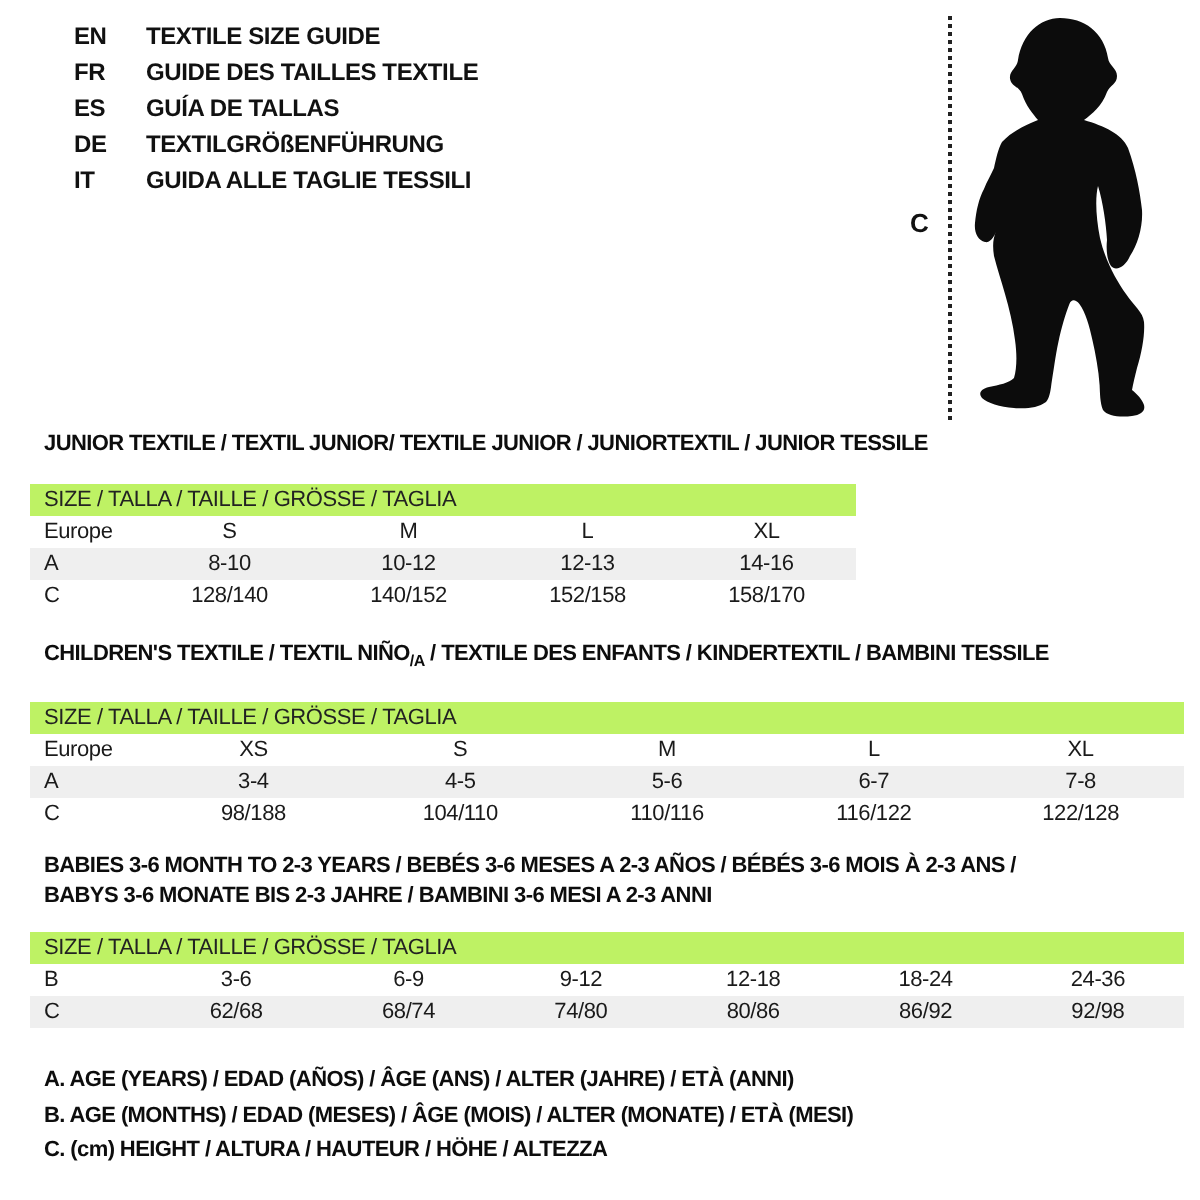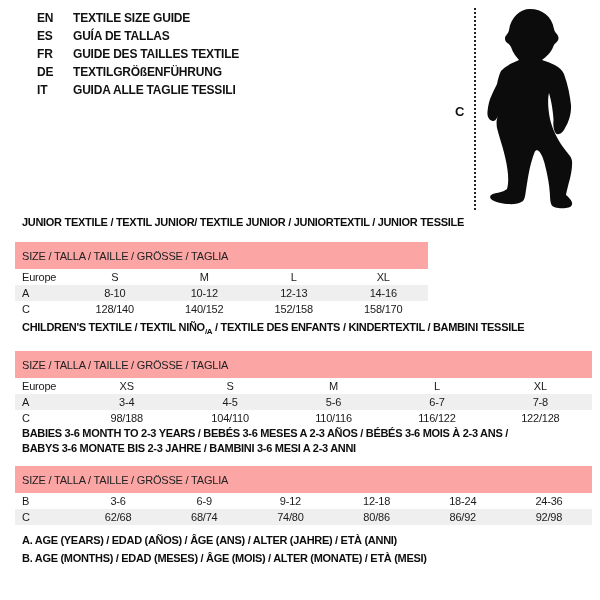"ES" div.lang-row { order: before "FR" -> after "FR" }
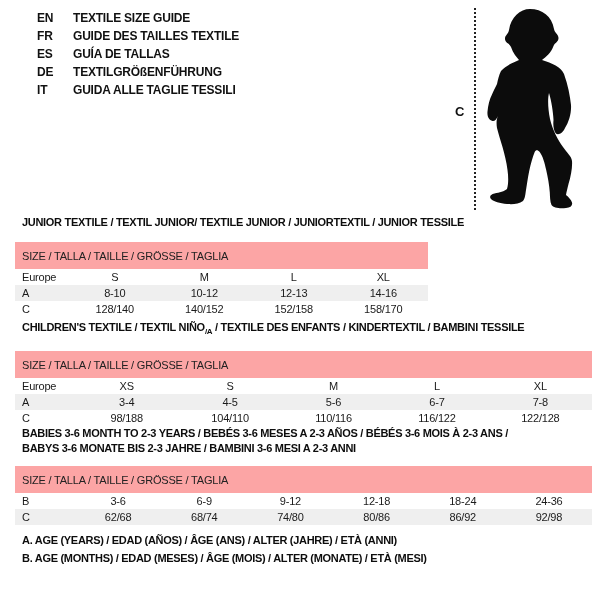"SIZE / TALLA / TAILLE" .size-bar { background: #fca5a5 -> #bef264; height: 27px -> 16px }
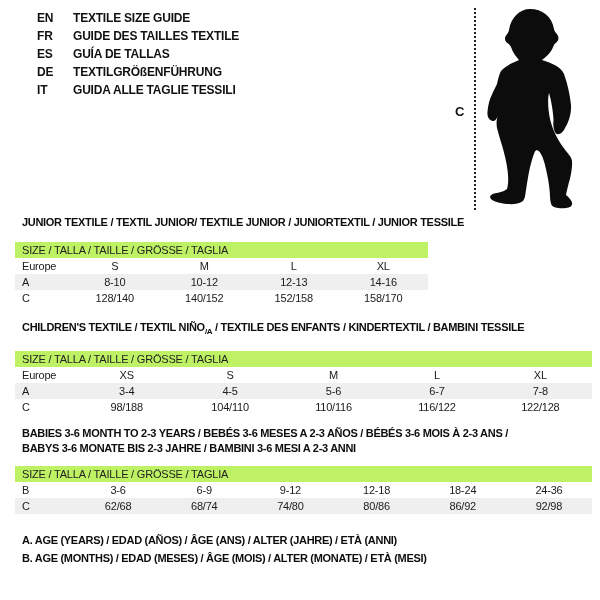"C. (cm) HEIGHT / ALTURA" div.footnote { html: none -> <div>C. (cm) HEIGHT / ALTURA / HAUTEUR / HÖHE / ALTEZZA</div> }
